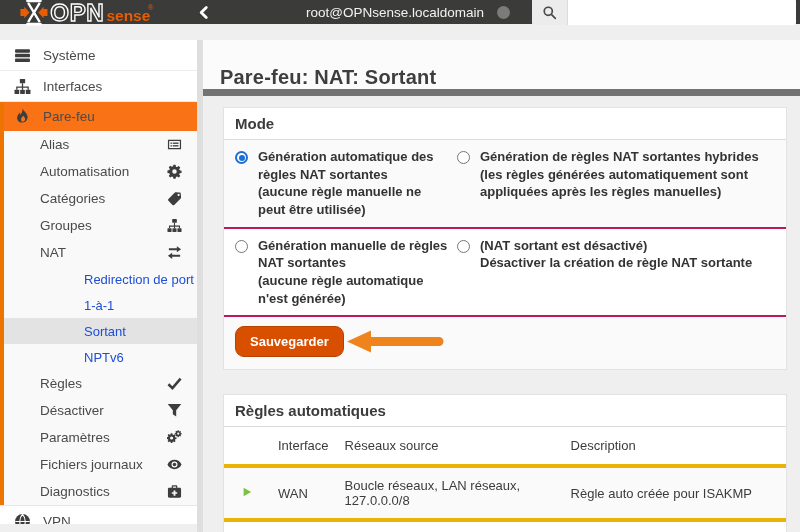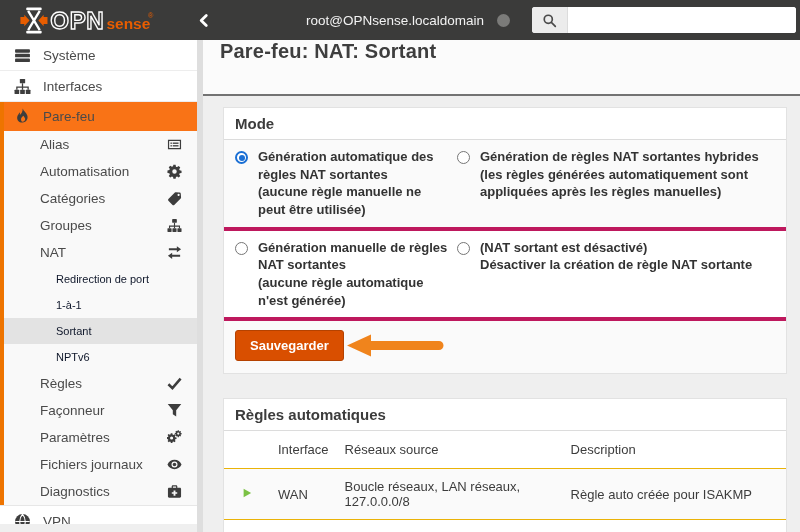"OPN" .app-header { height: 40px -> 24px }
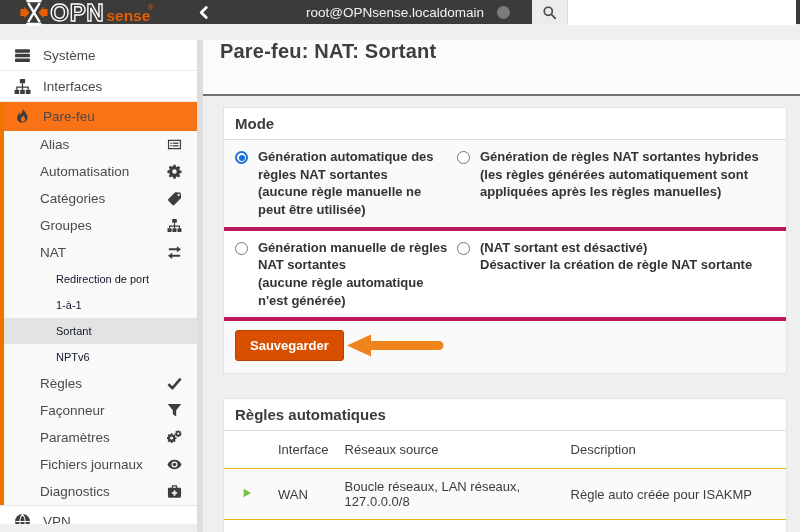"Pare-feu: NAT: Sortant" .content-header { align-items: flex-start -> flex-end; border-bottom: 2px solid #737373 -> 7px solid #737373 }
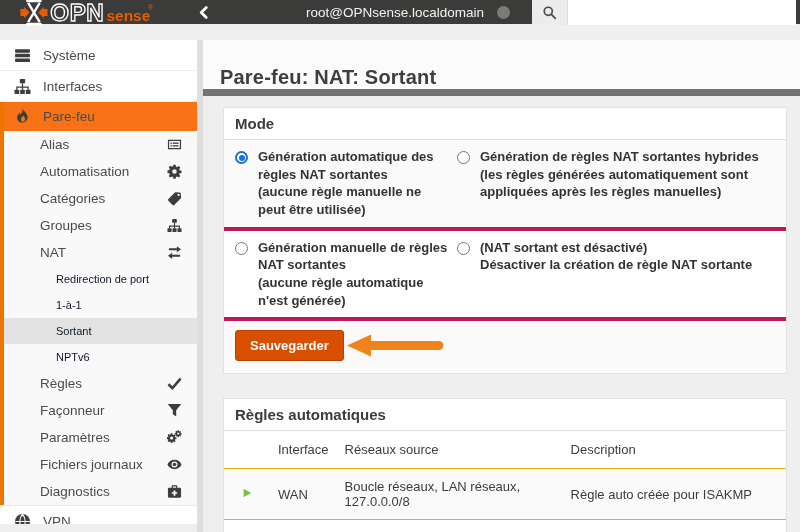"Génération automatique des règles NAT" .opt-row { border-bottom: 4px solid #be185d -> 2px solid #be185d }
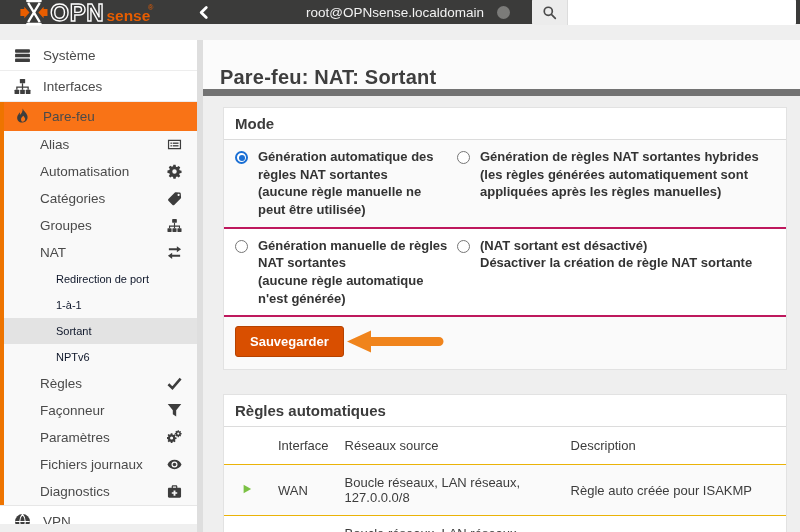"Redirection de port" .lvl3 { color: #0f172a -> #1d4ed8; font-size: 11px -> 13px; padding-left: 52px -> 80px }
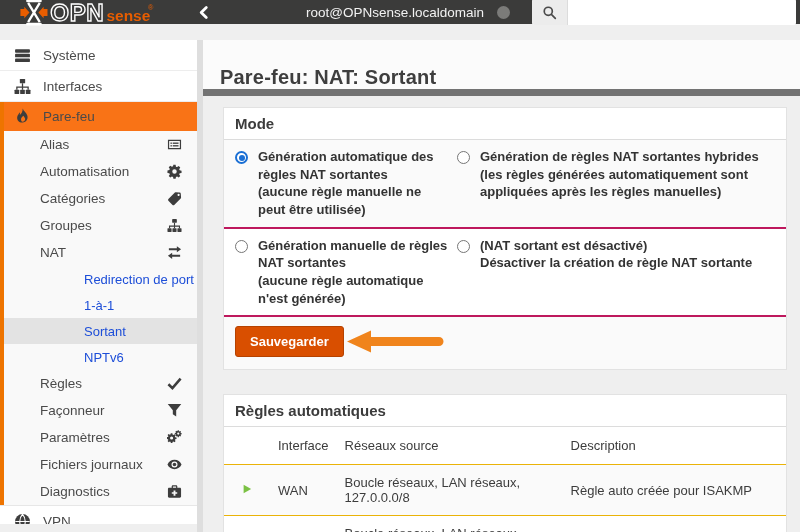"Sauvegarder" .btn-save { border-radius: 3px -> 9px }
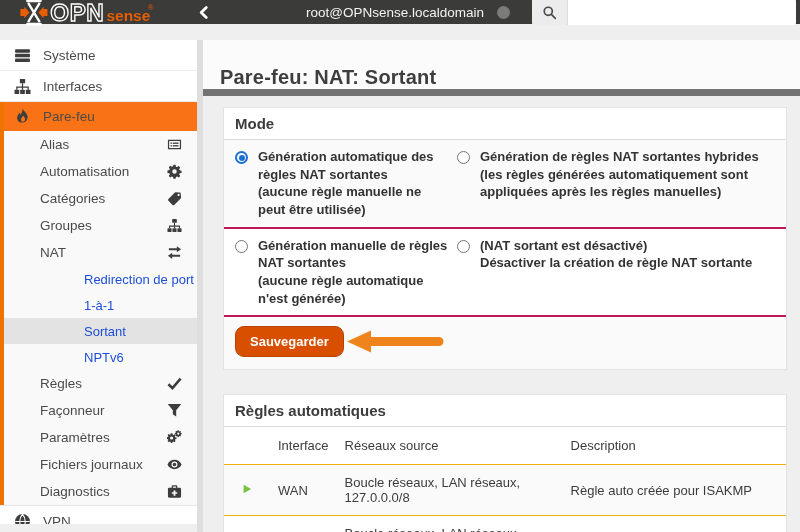"Façonneur" span.nav-label { text: Façonneur -> Désactiver }
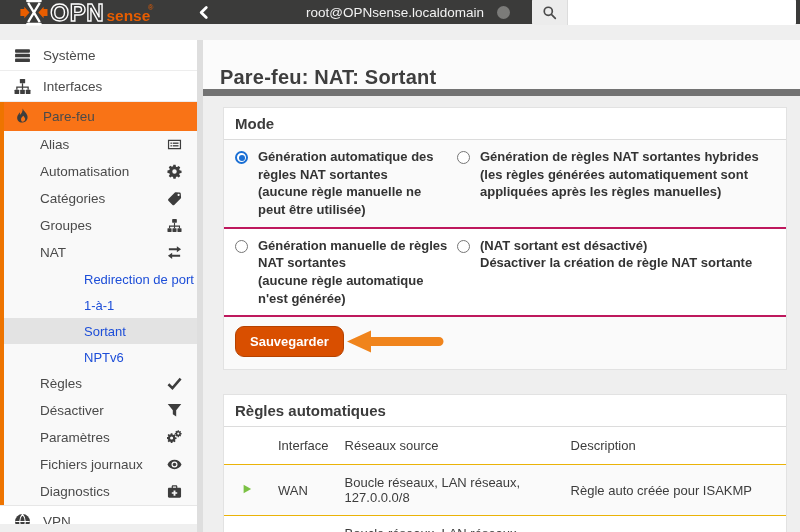"WAN" .rules-table tbody tr { border-top: 1px solid #eab308 -> 4px solid #eab308 }
